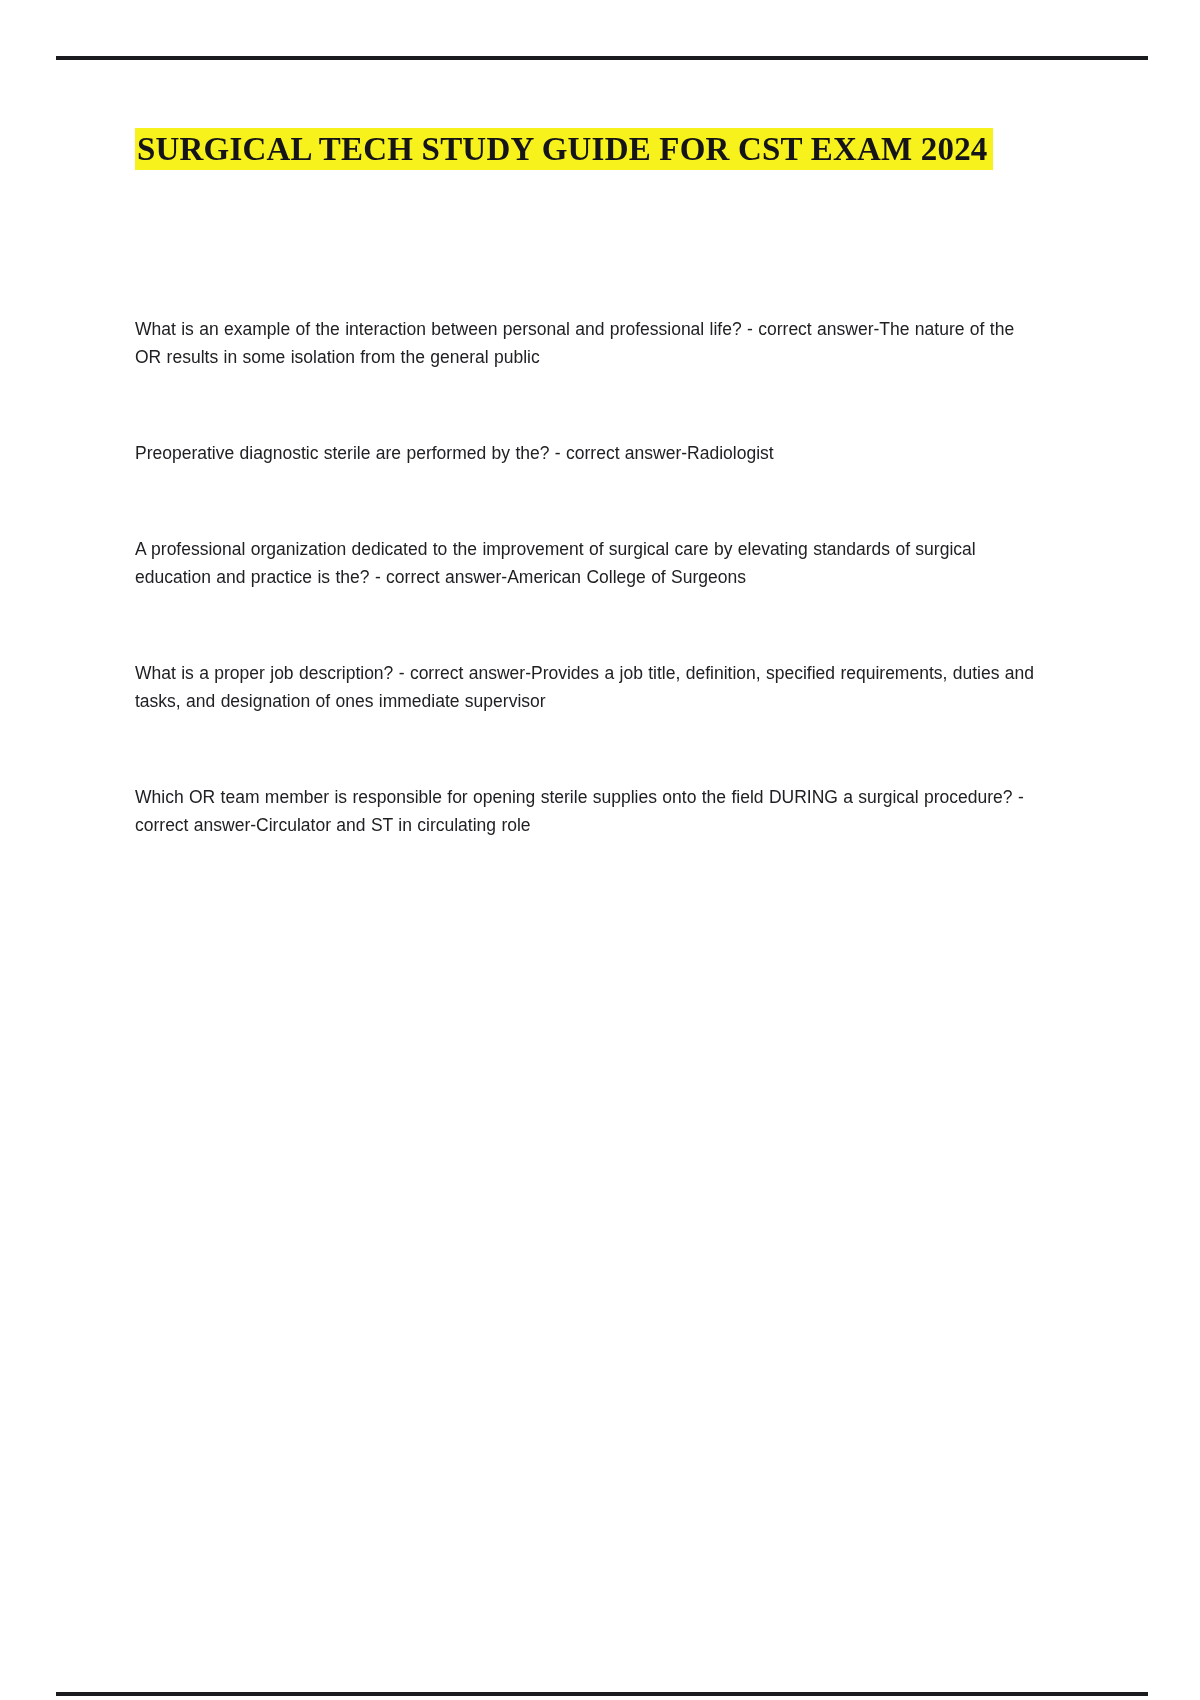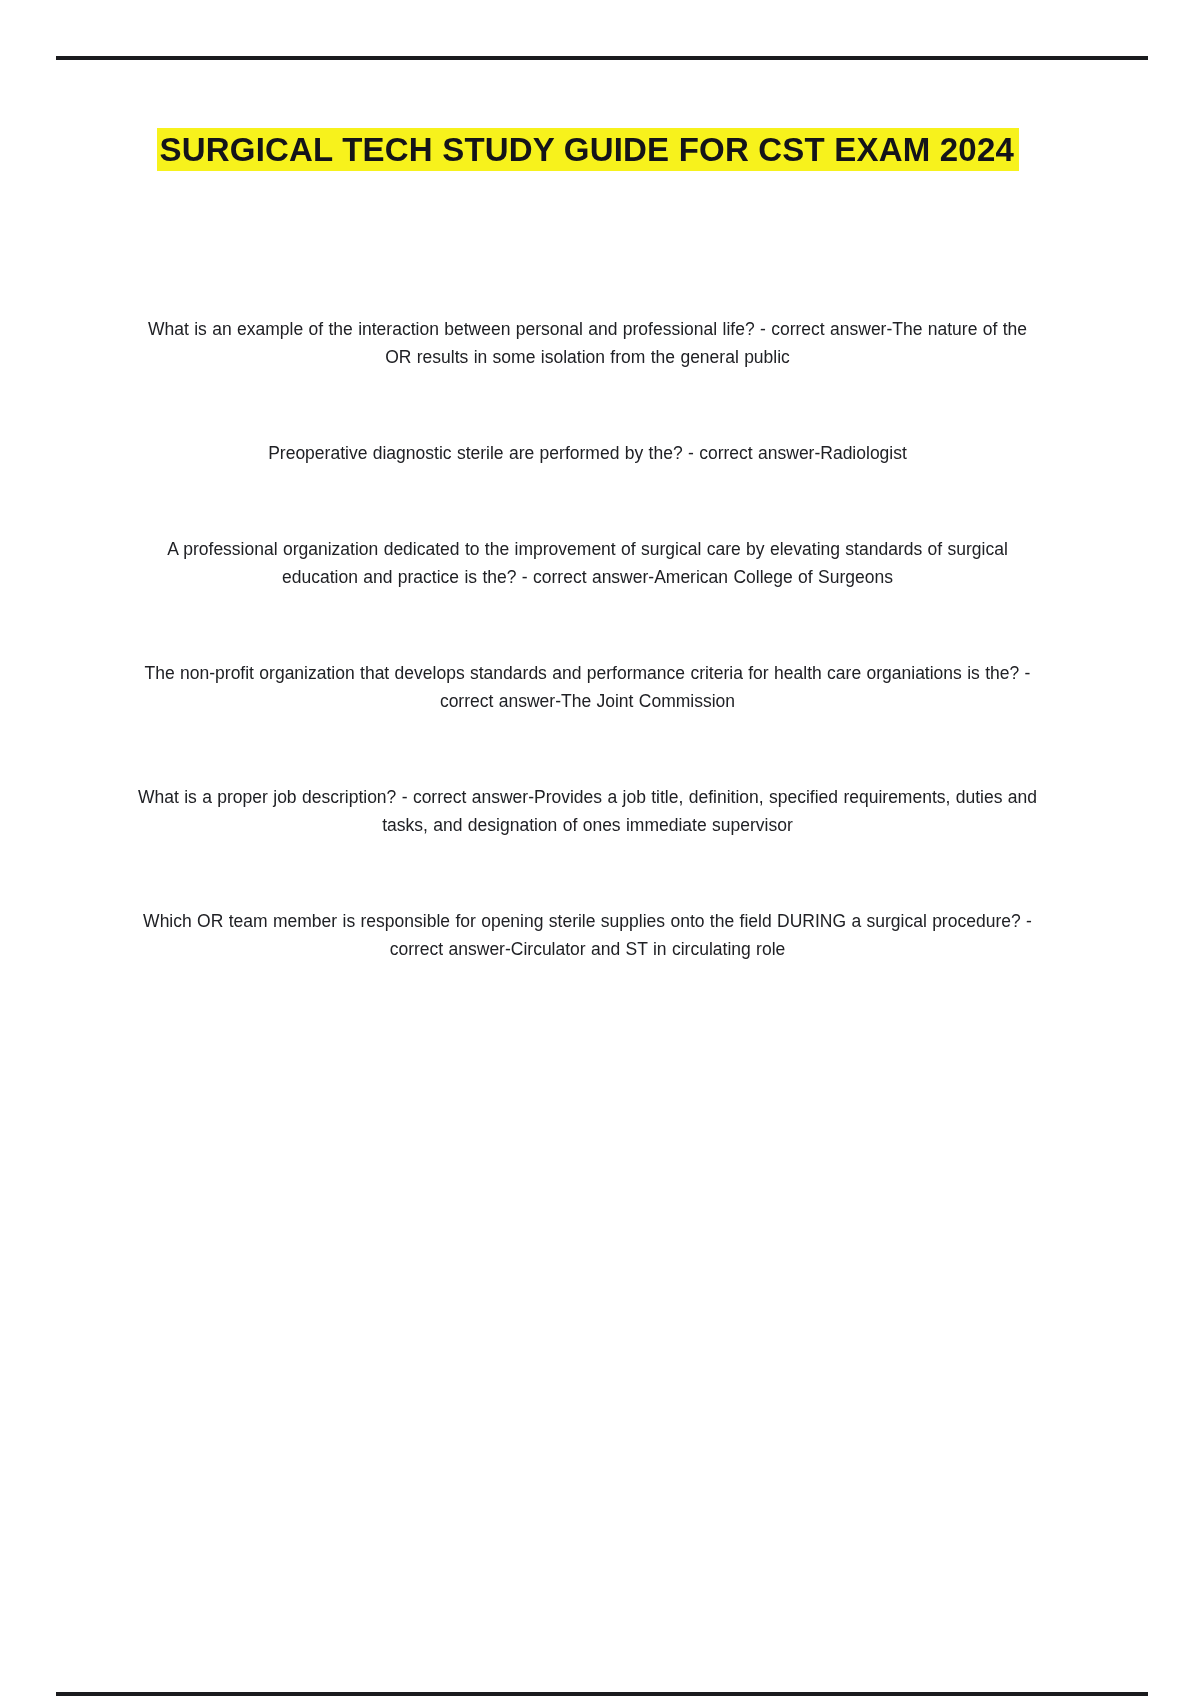"SURGICAL TECH STUDY GUIDE FOR" .doc-title { font-family: Liberation Sans, sans-serif -> Liberation Serif, serif; margin: 0 0 143px 12px -> 0 0 143px 0; text-align: right -> none }
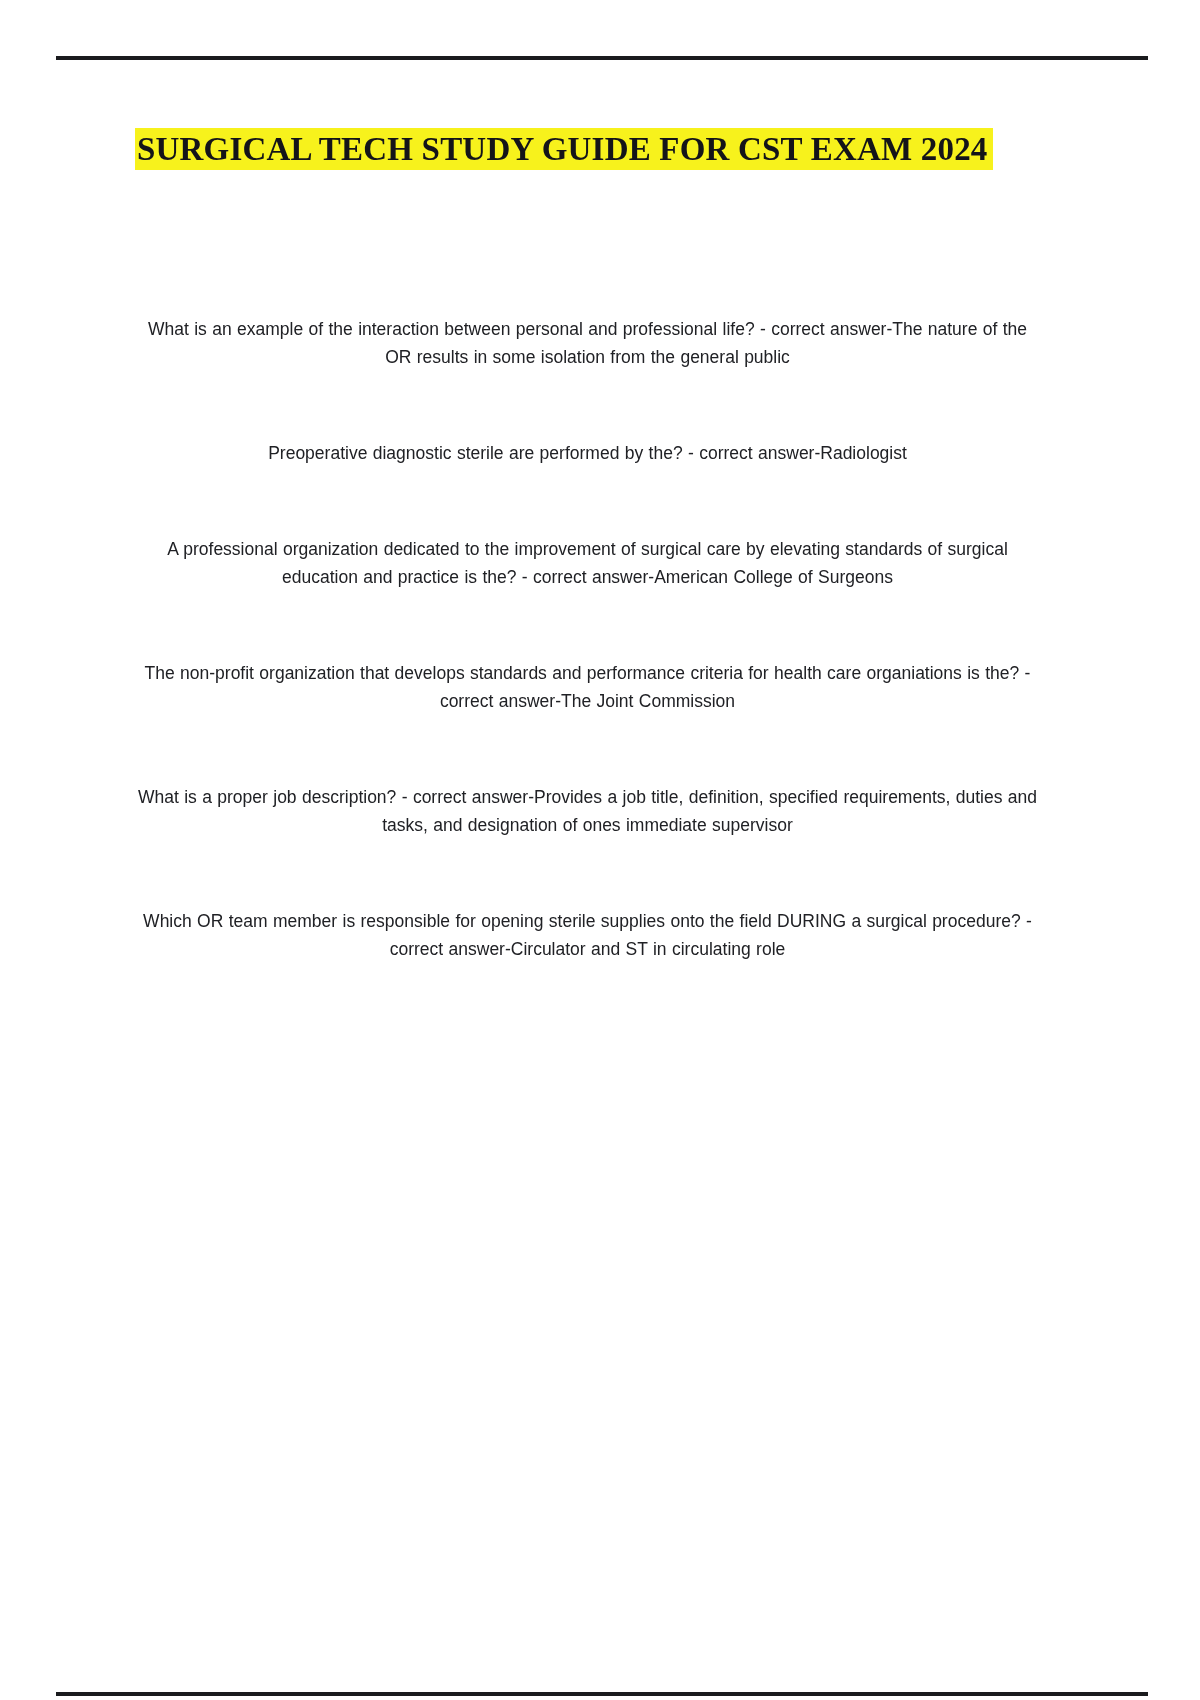"What is an example of" .qa-item { text-align: center -> none }
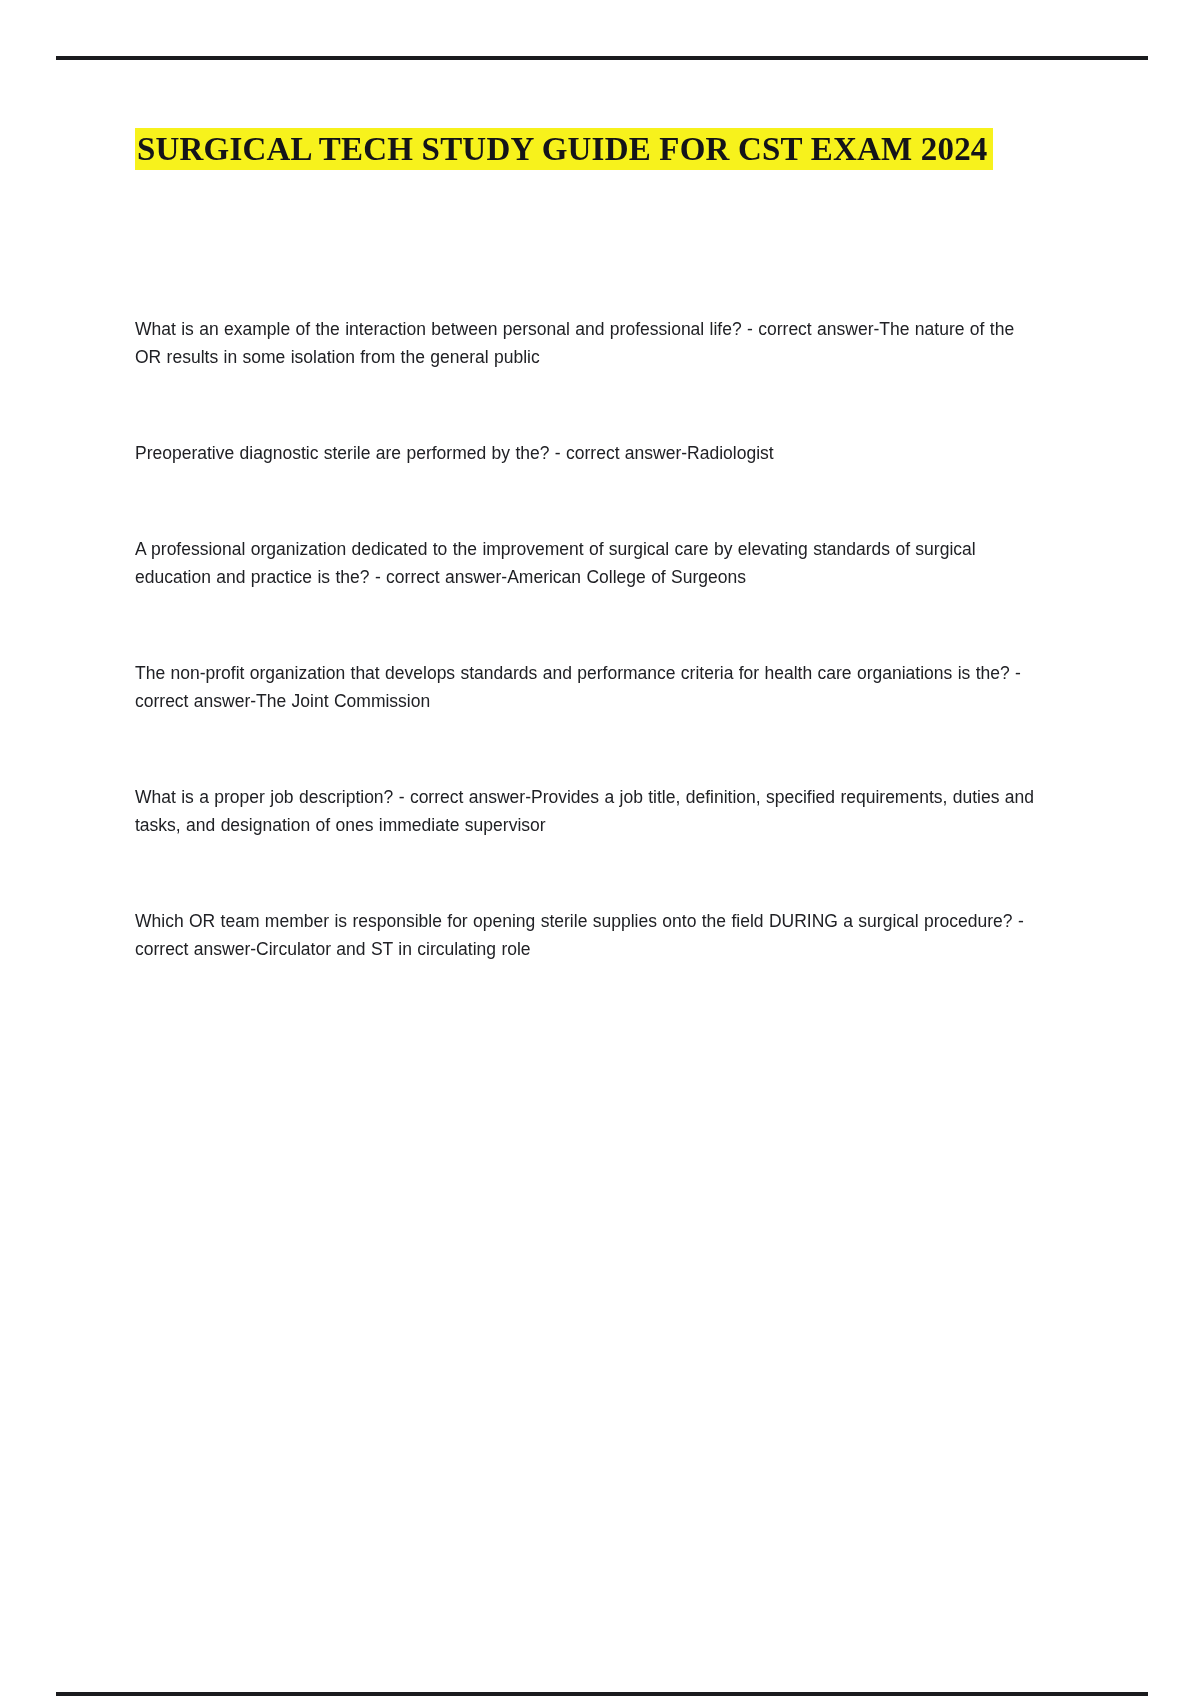"The non-profit organization that" p.qa-item { html: <p>The non-profit organization that develops standards and performance criteria for health care organiations is the? - correct answer-The Joint Commission</p> -> none }
